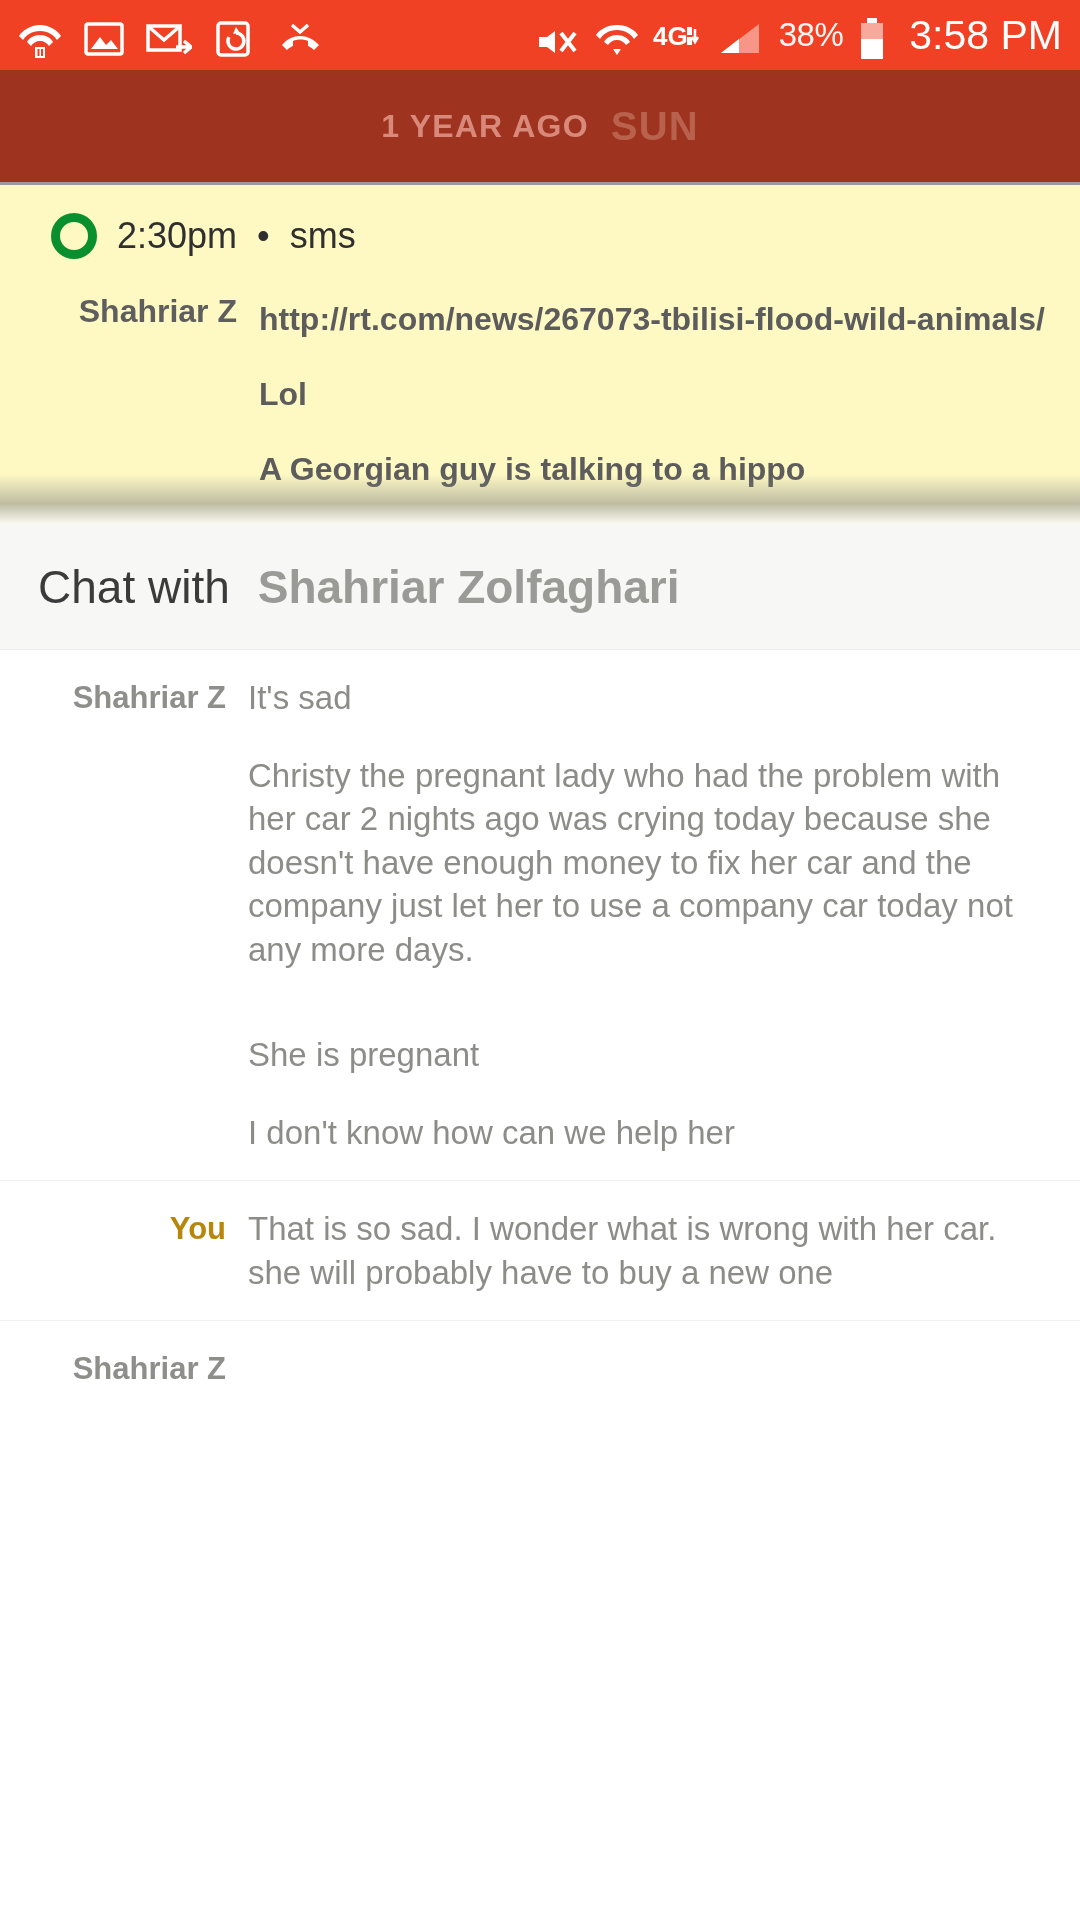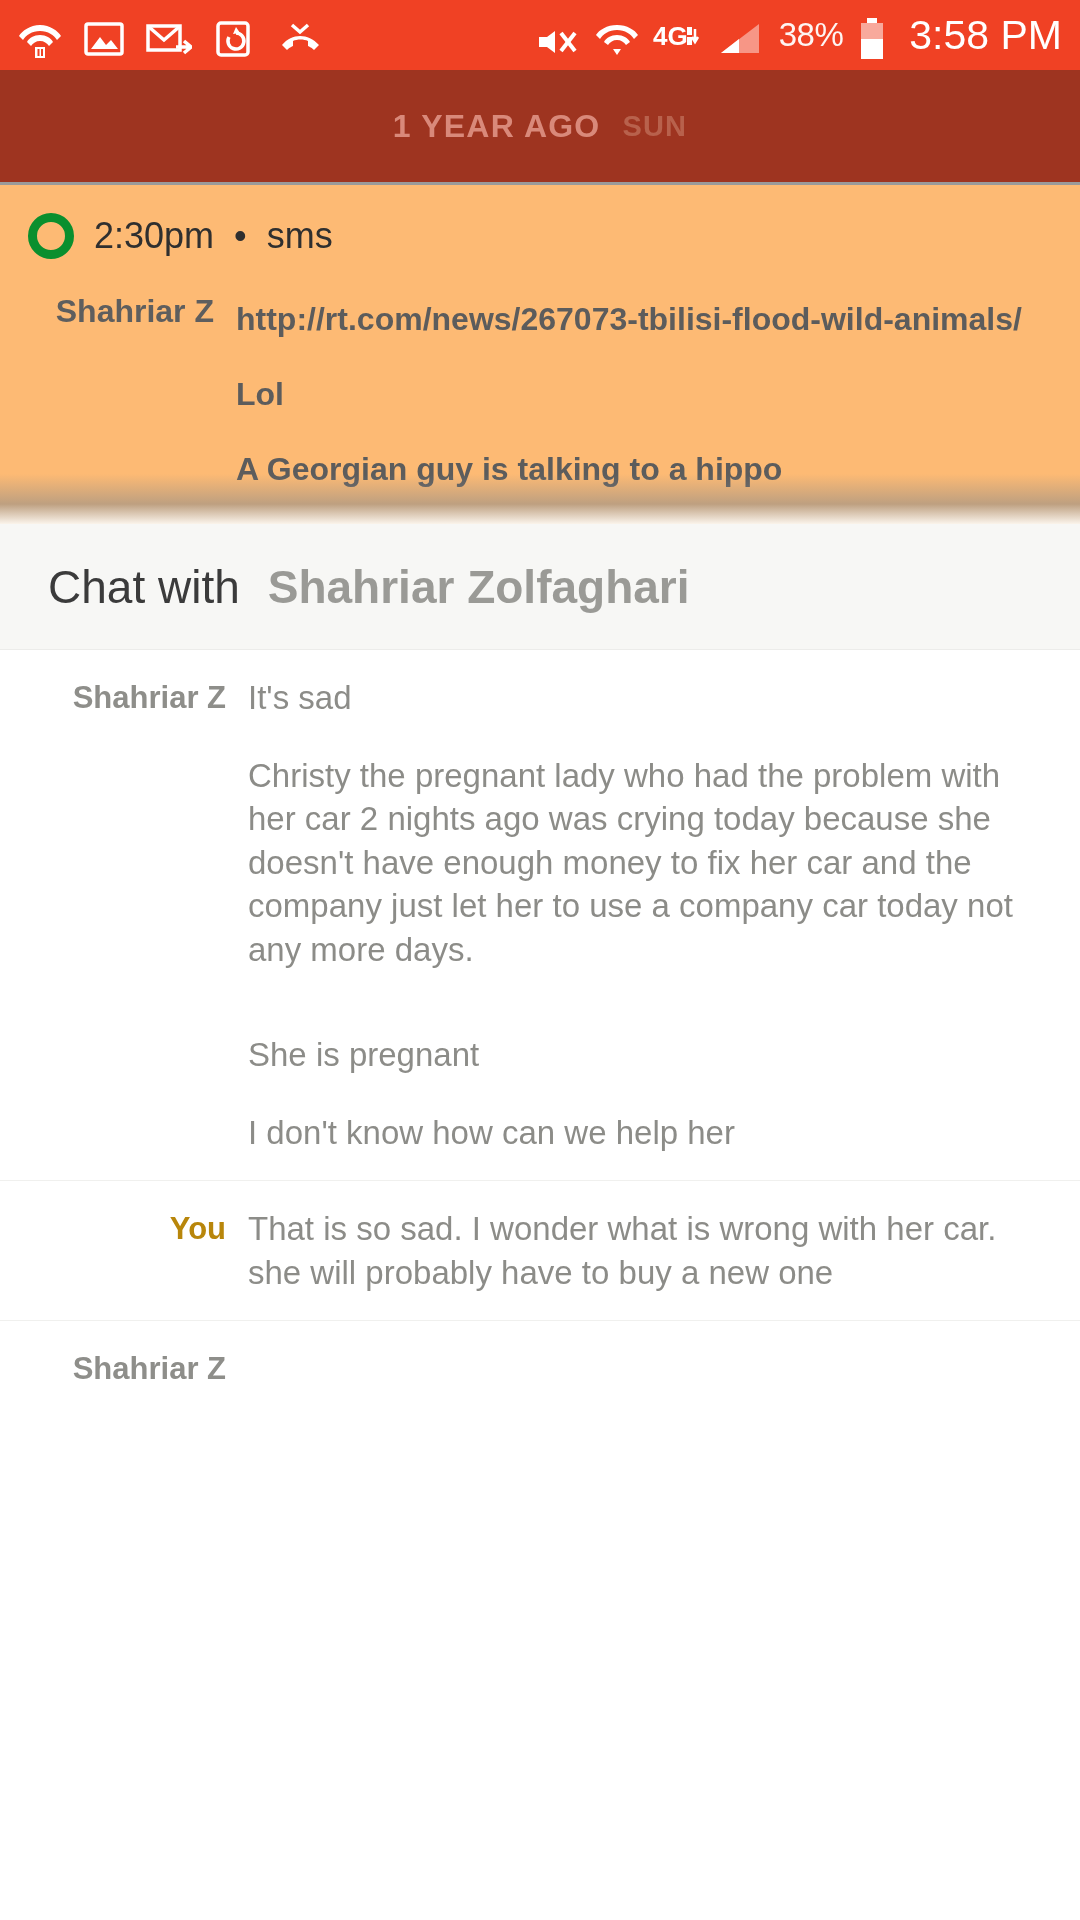"SUN" .date-bar .db-sub { font-size: 29px -> 40px }
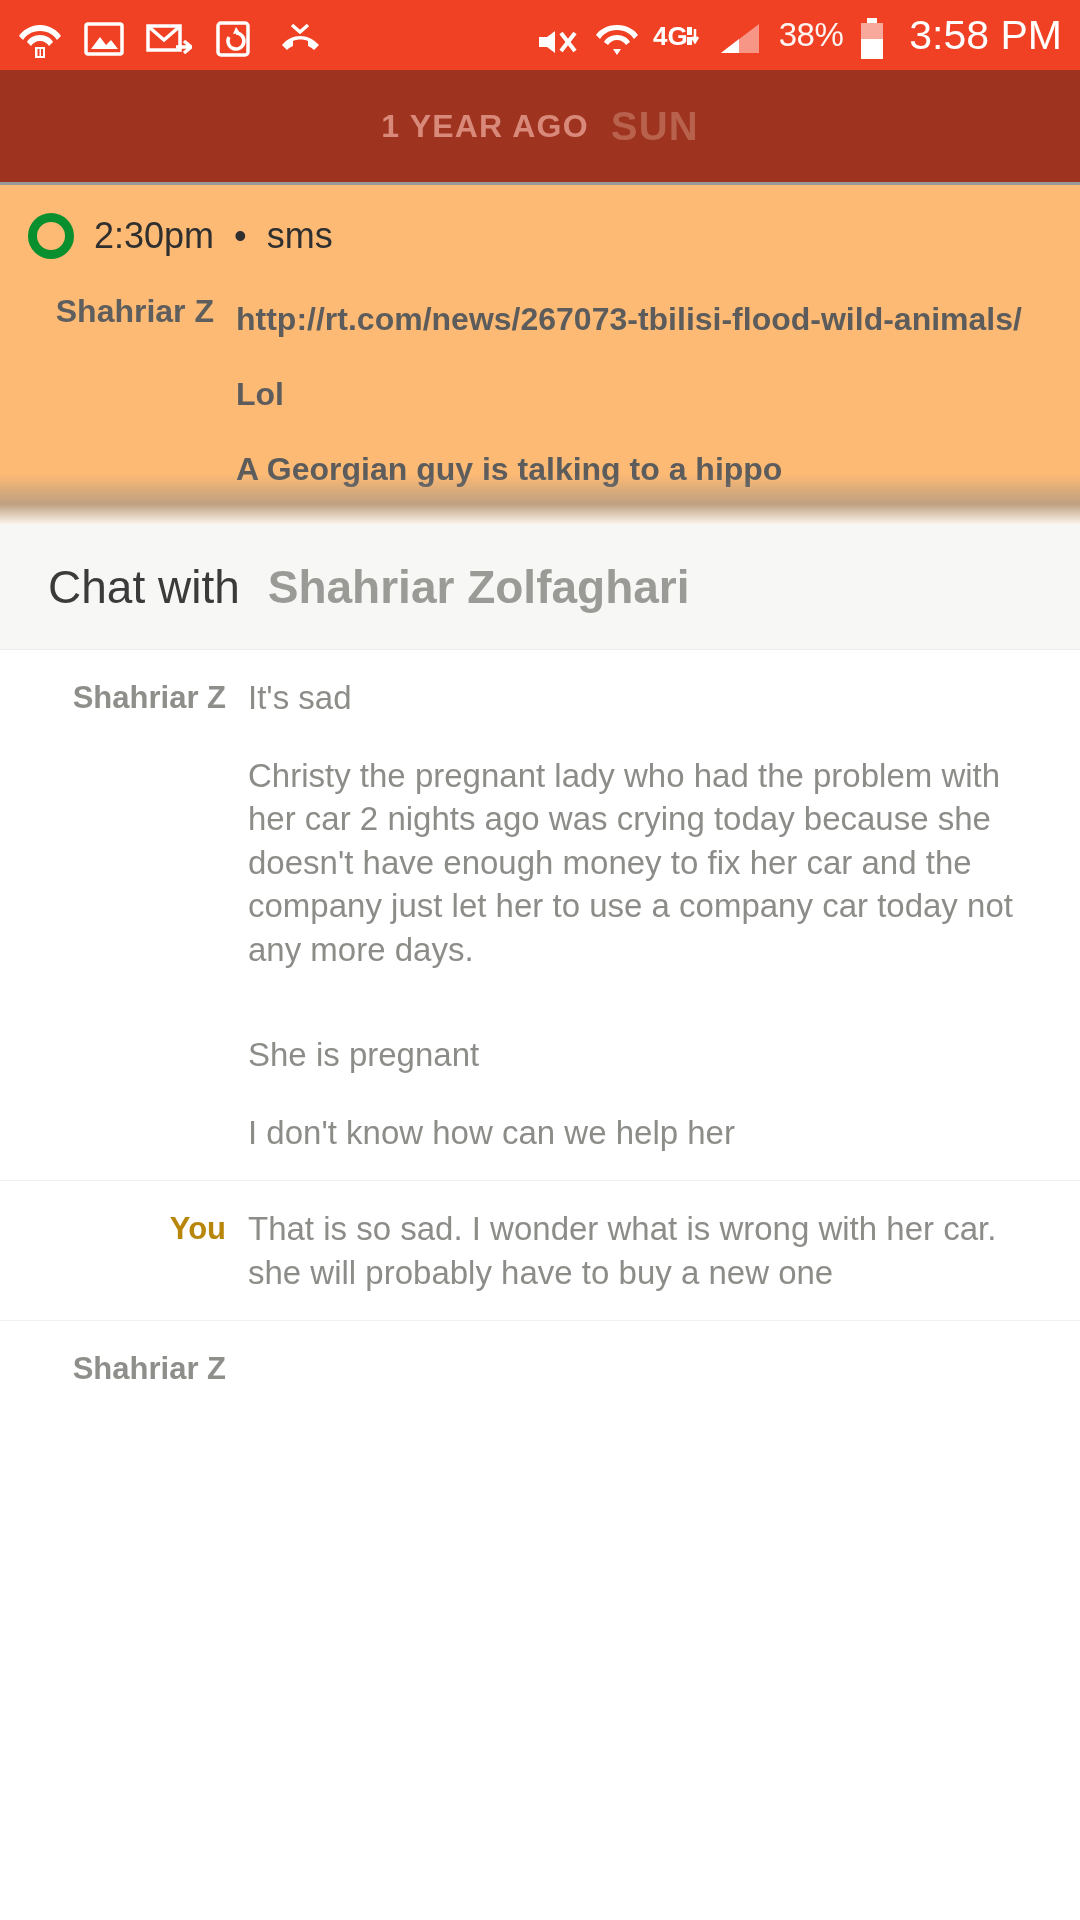"2:30pm" .bg-thread { background: #fdba74 -> #fef9c3; padding-left: none -> 23px }
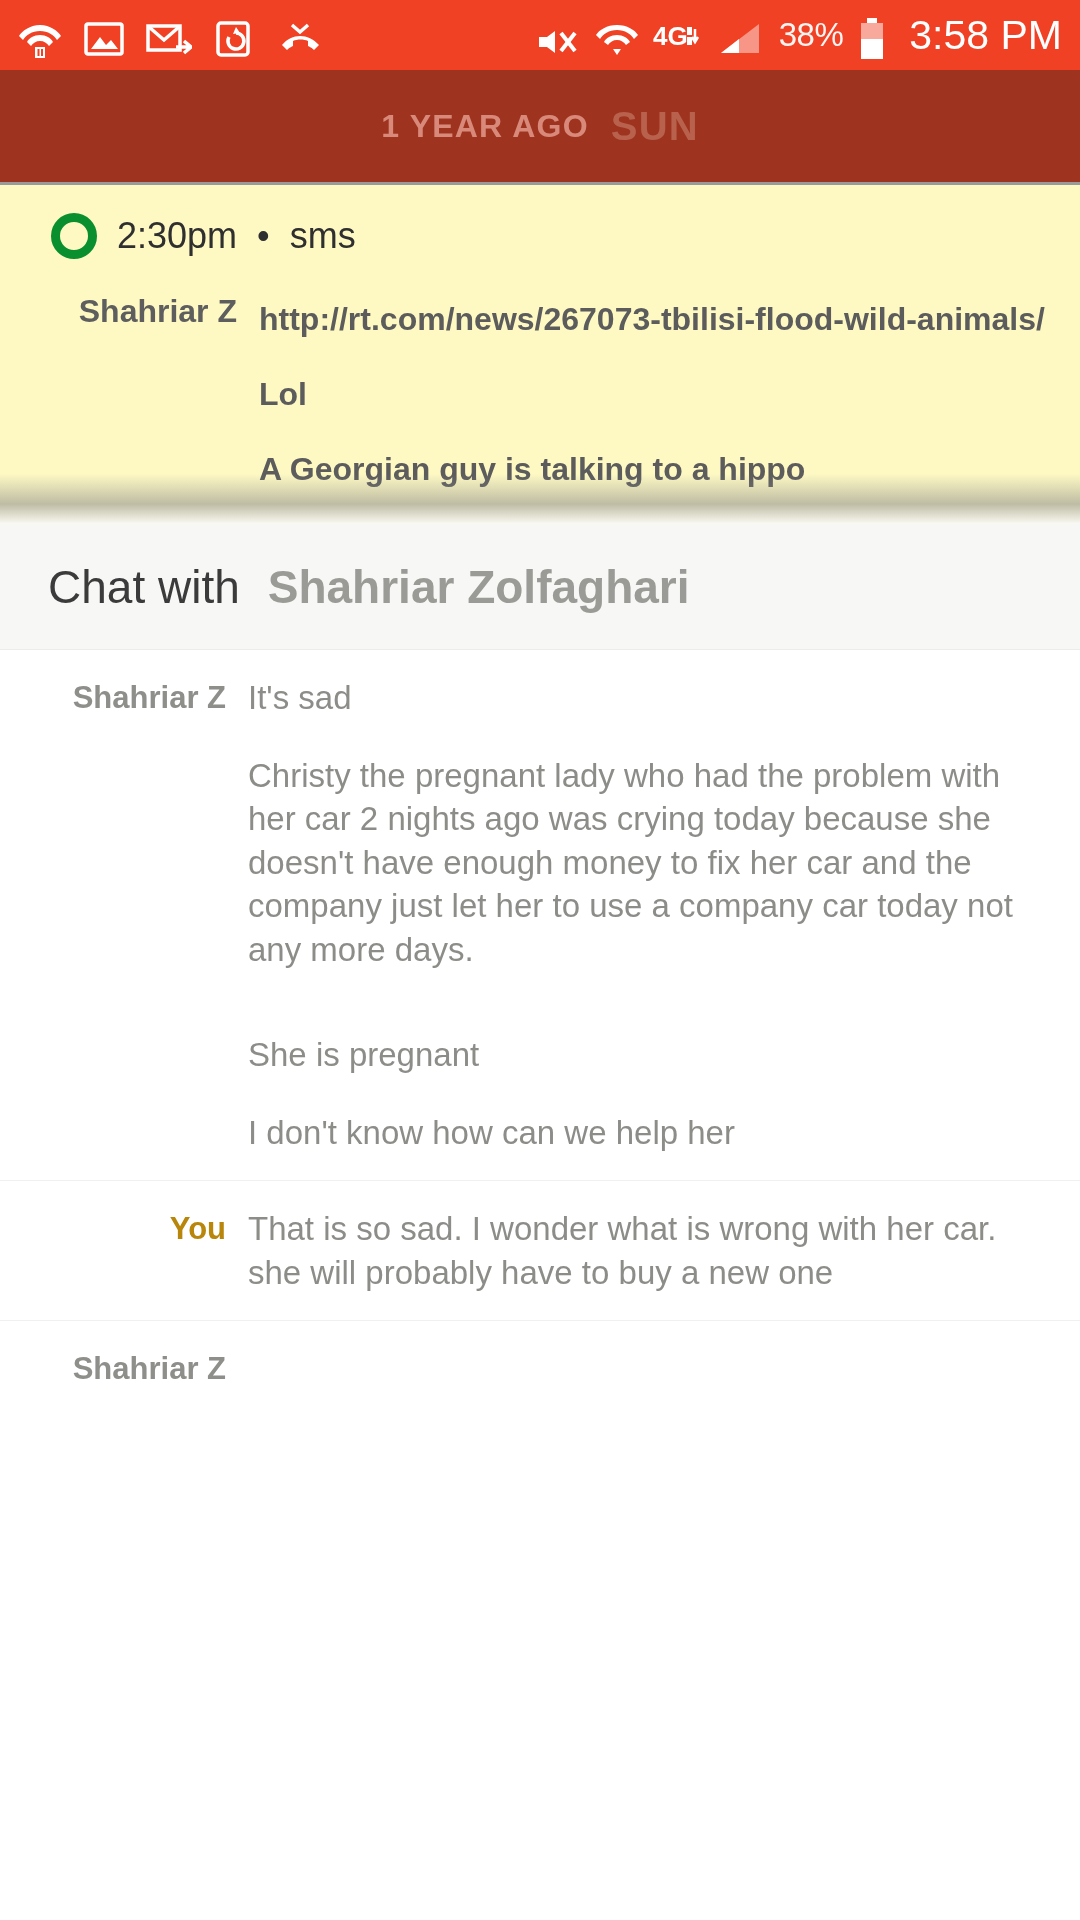"Chat with" .chat-header { padding: 0 48px -> 0 38px }
